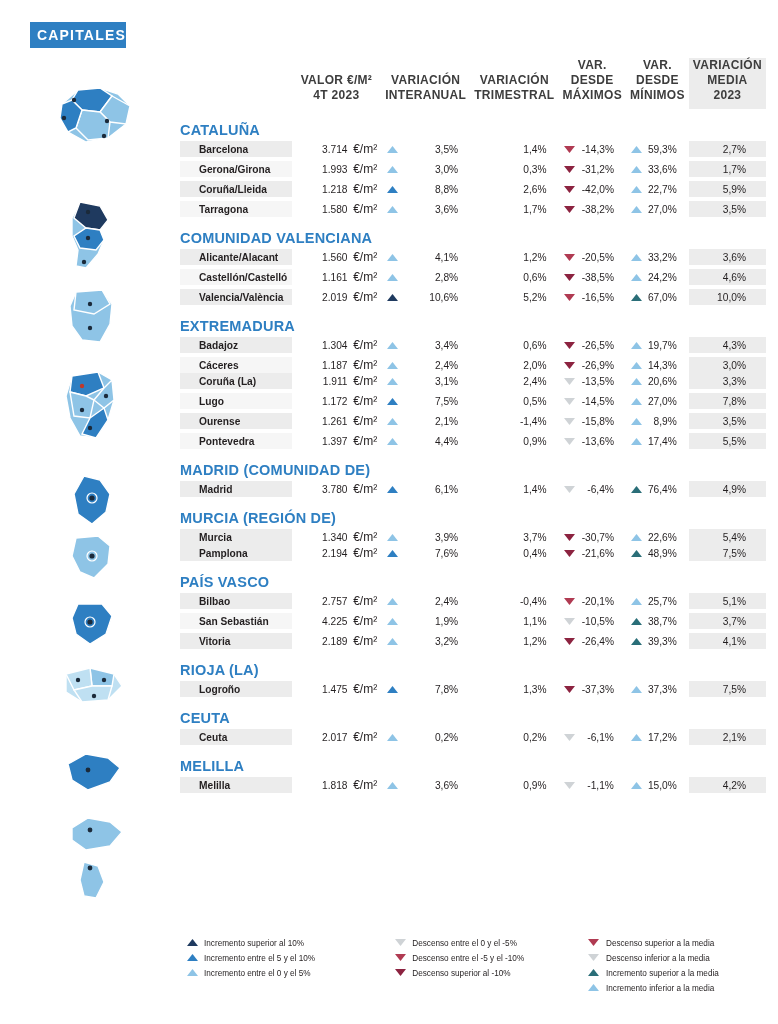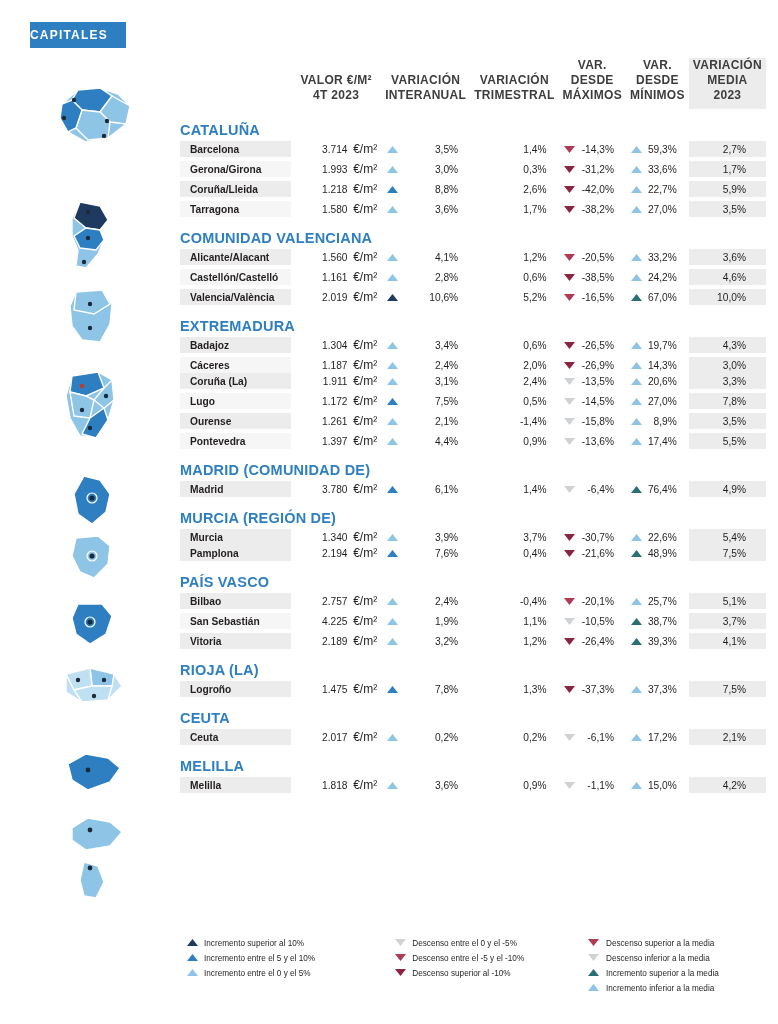"CAPITALES" .badge { font-size: 12px -> 14px; justify-content: flex-start -> flex-end }
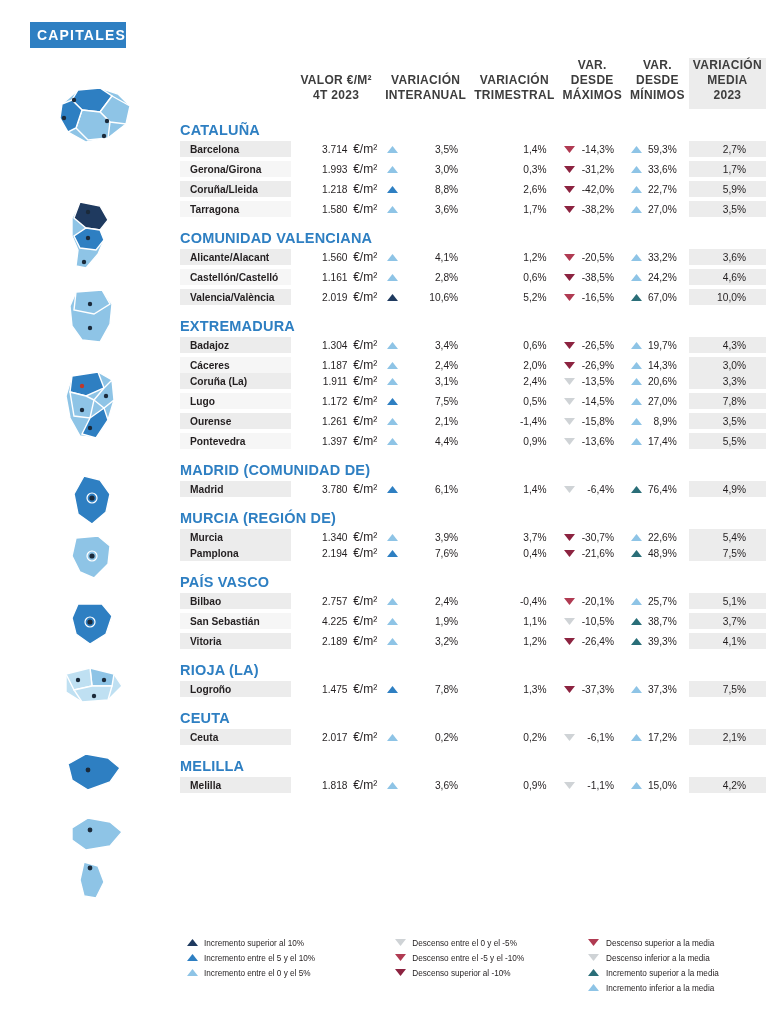"Barcelona" tr.city td.name { padding-left: 10px -> 19px }
